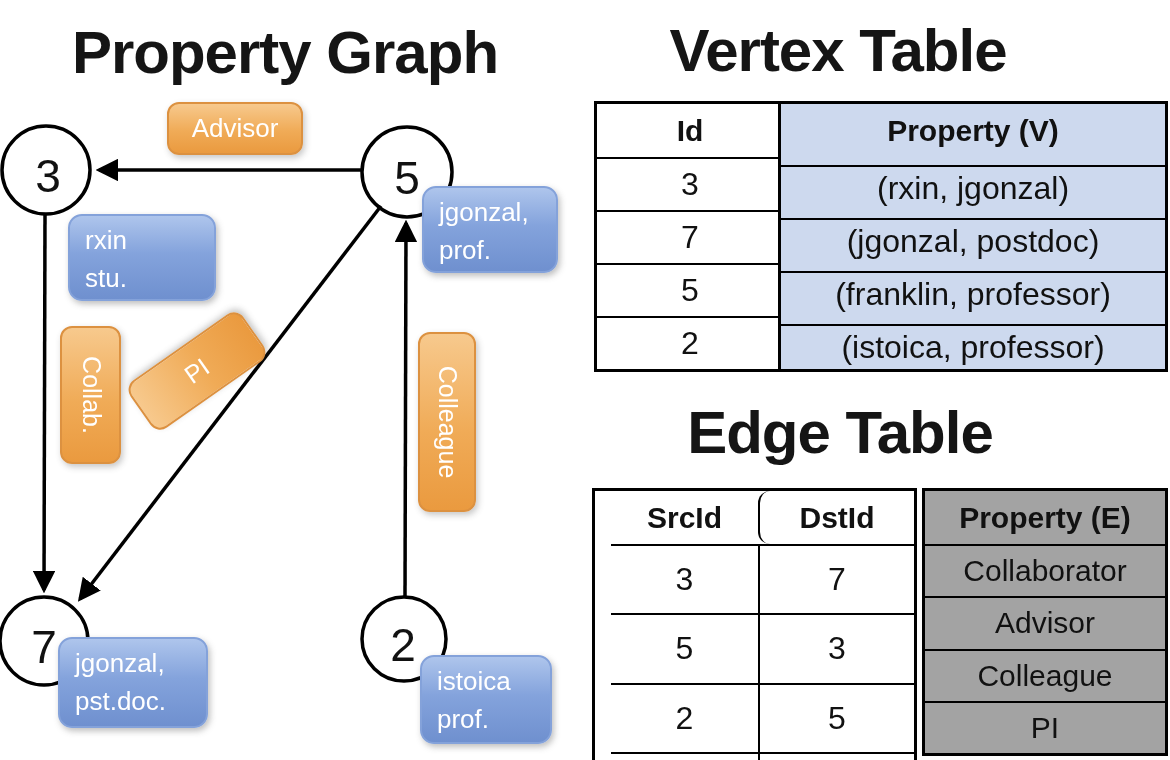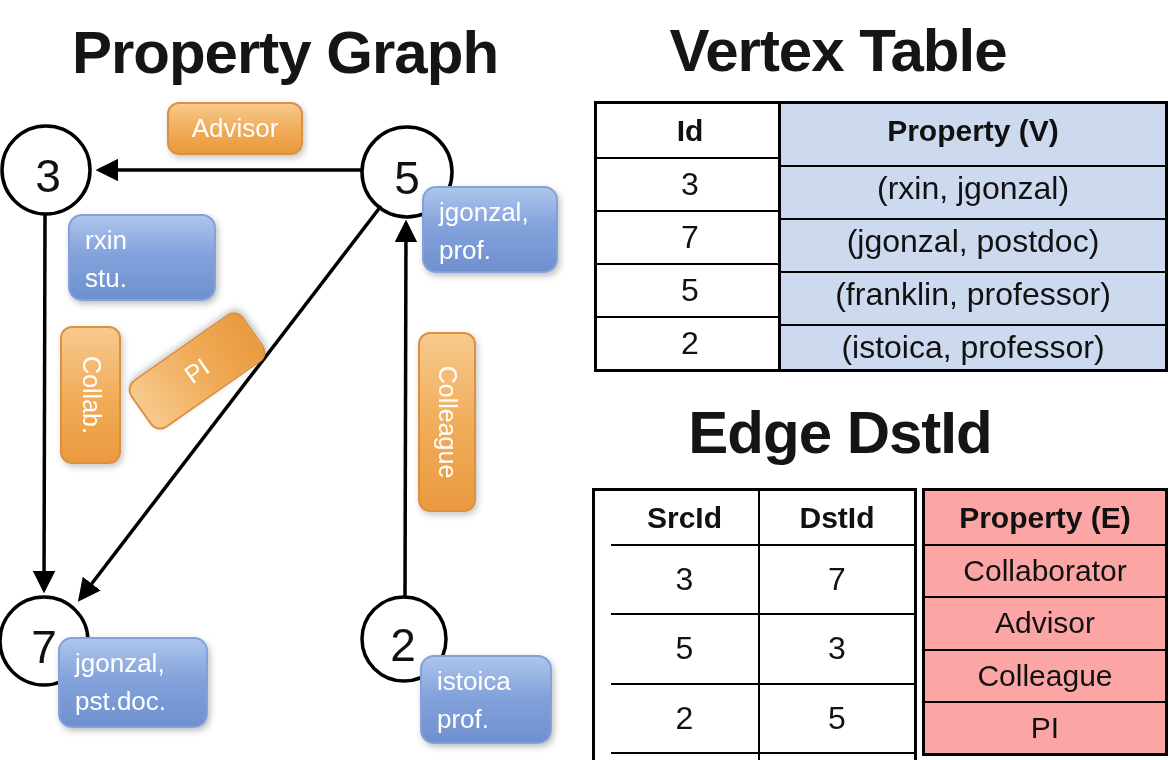"Edge DstId" div.bigtitle { text: DstId -> Table }
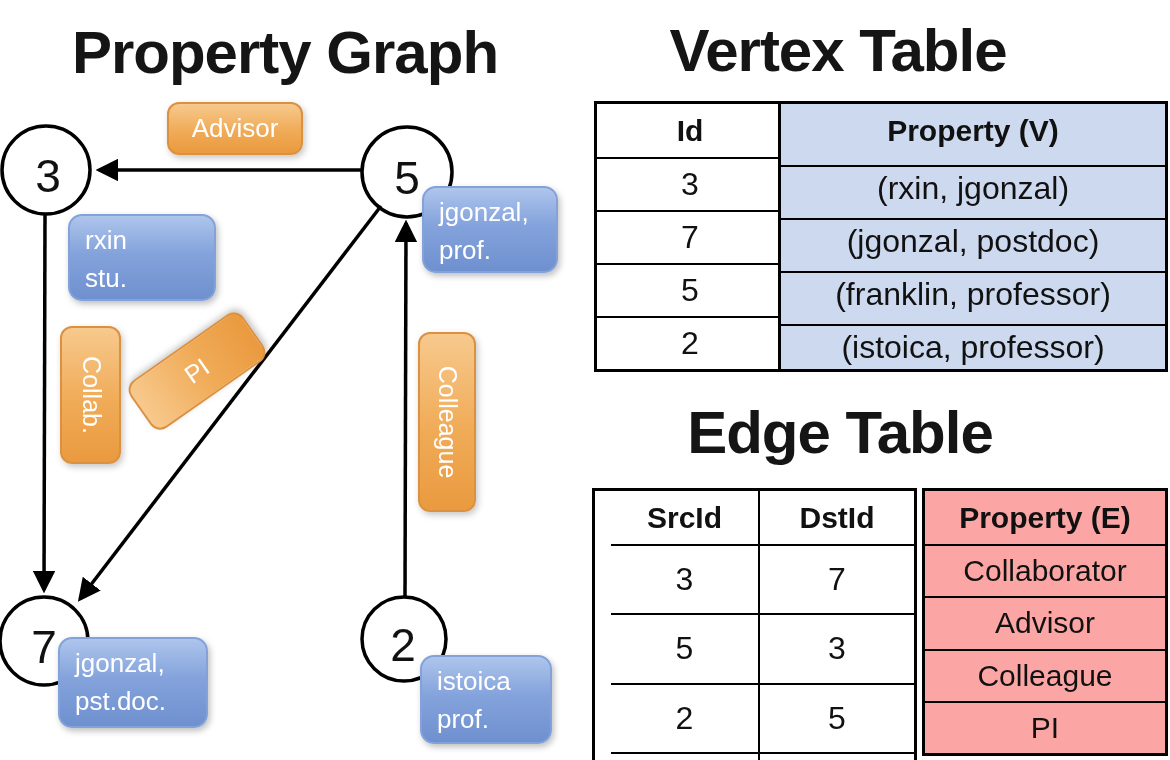"DstId" div.cell { border-radius: none -> 12px }
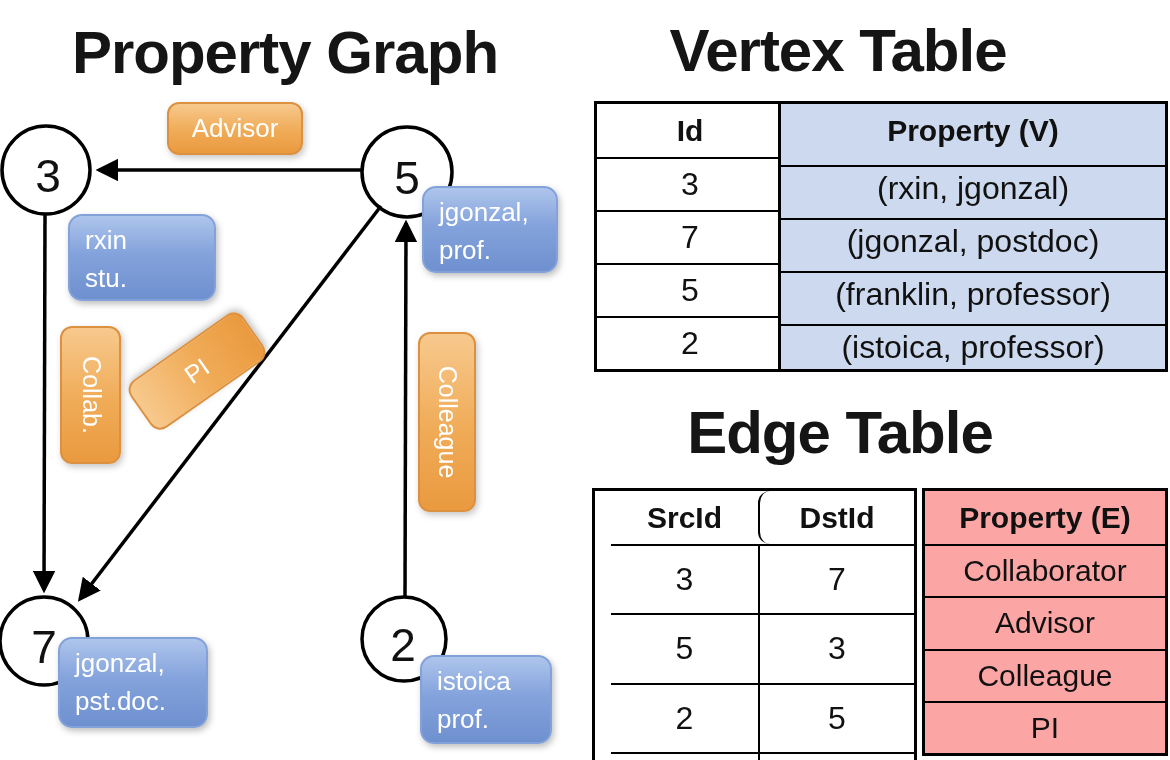"Property (E)" .tanfill { background: #fca5a5 -> #a3a3a3 }
